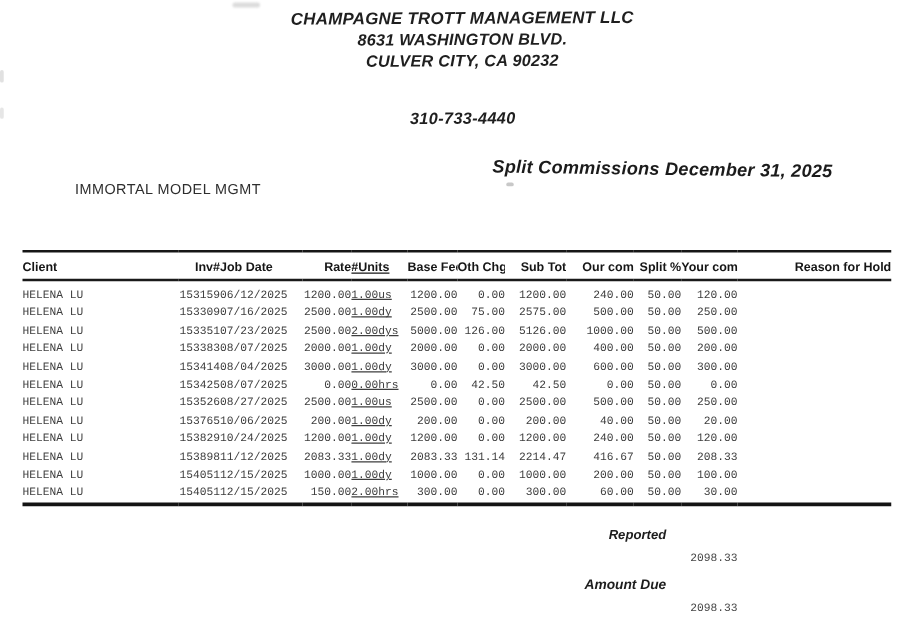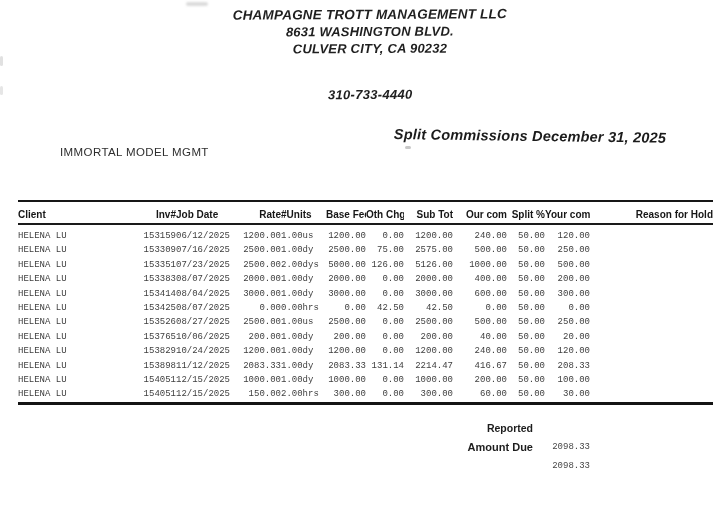"#Units" .col-units { text-decoration: none -> underline }
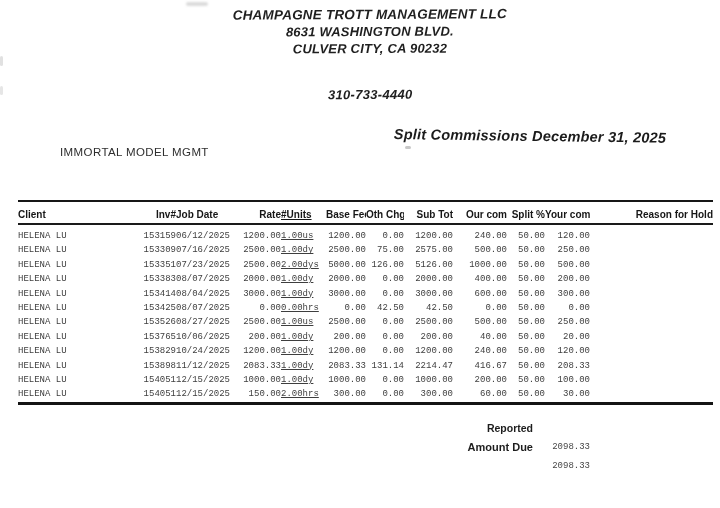"Reported" .totals .tlabel { font-style: none -> italic }
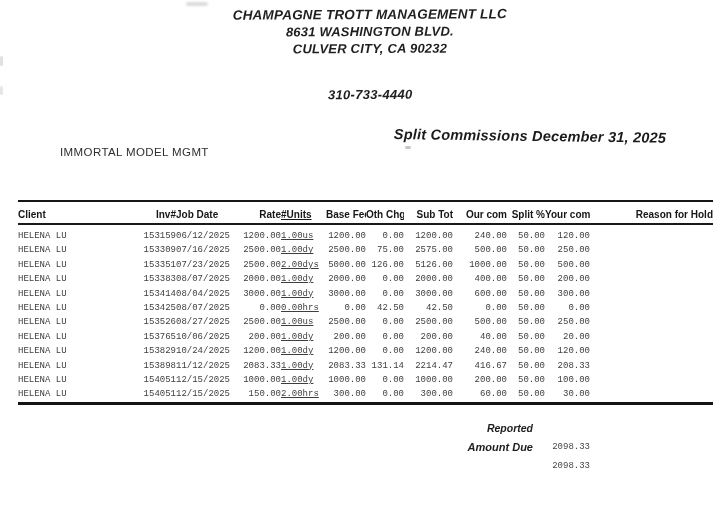"Amount Due" .totals .trow.due { margin-top: 1px -> 22px }
